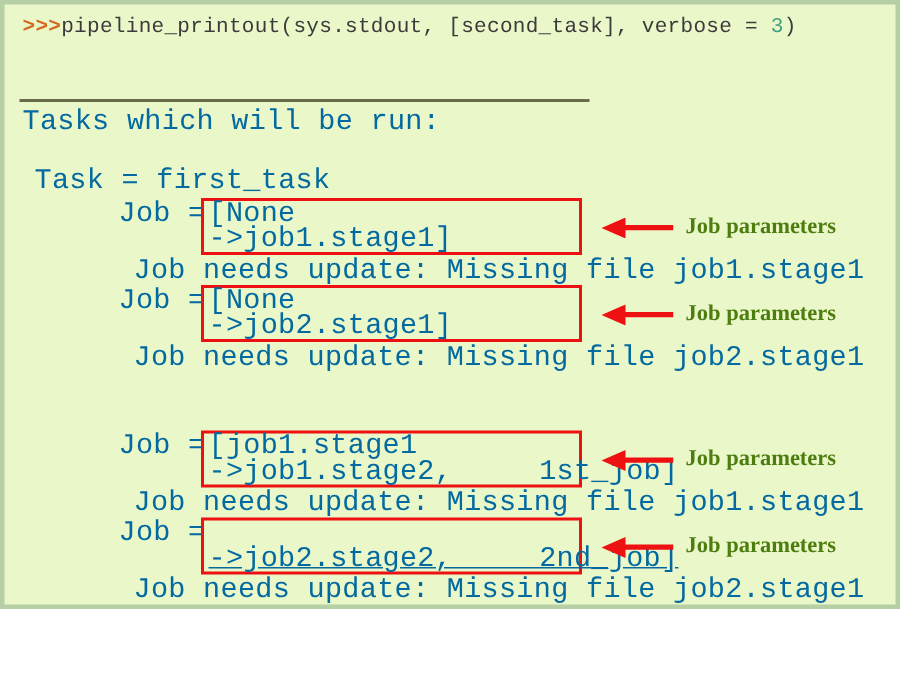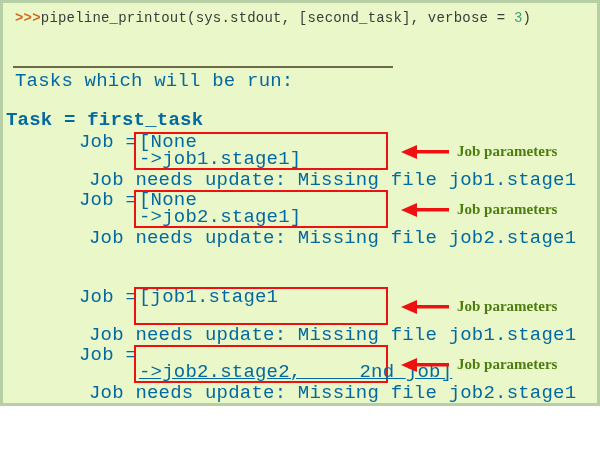"Task = first_task" div.code-line { font-weight: bold -> none; left: 3px -> 20px }
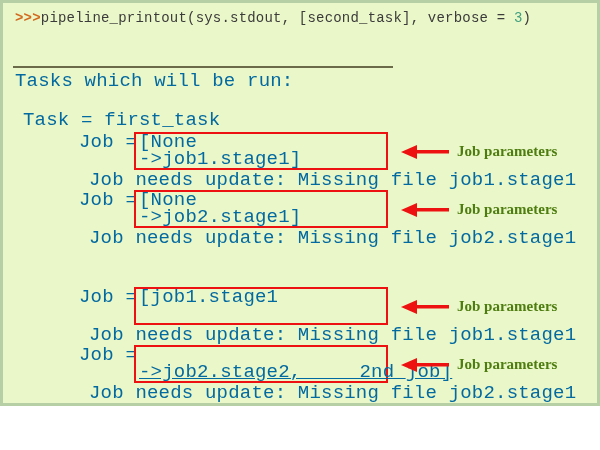"->job1.stage2, 1st_job]" div.code-line { html: none -> <div>-&gt;job1.stage2, 1st_job]</div> }
